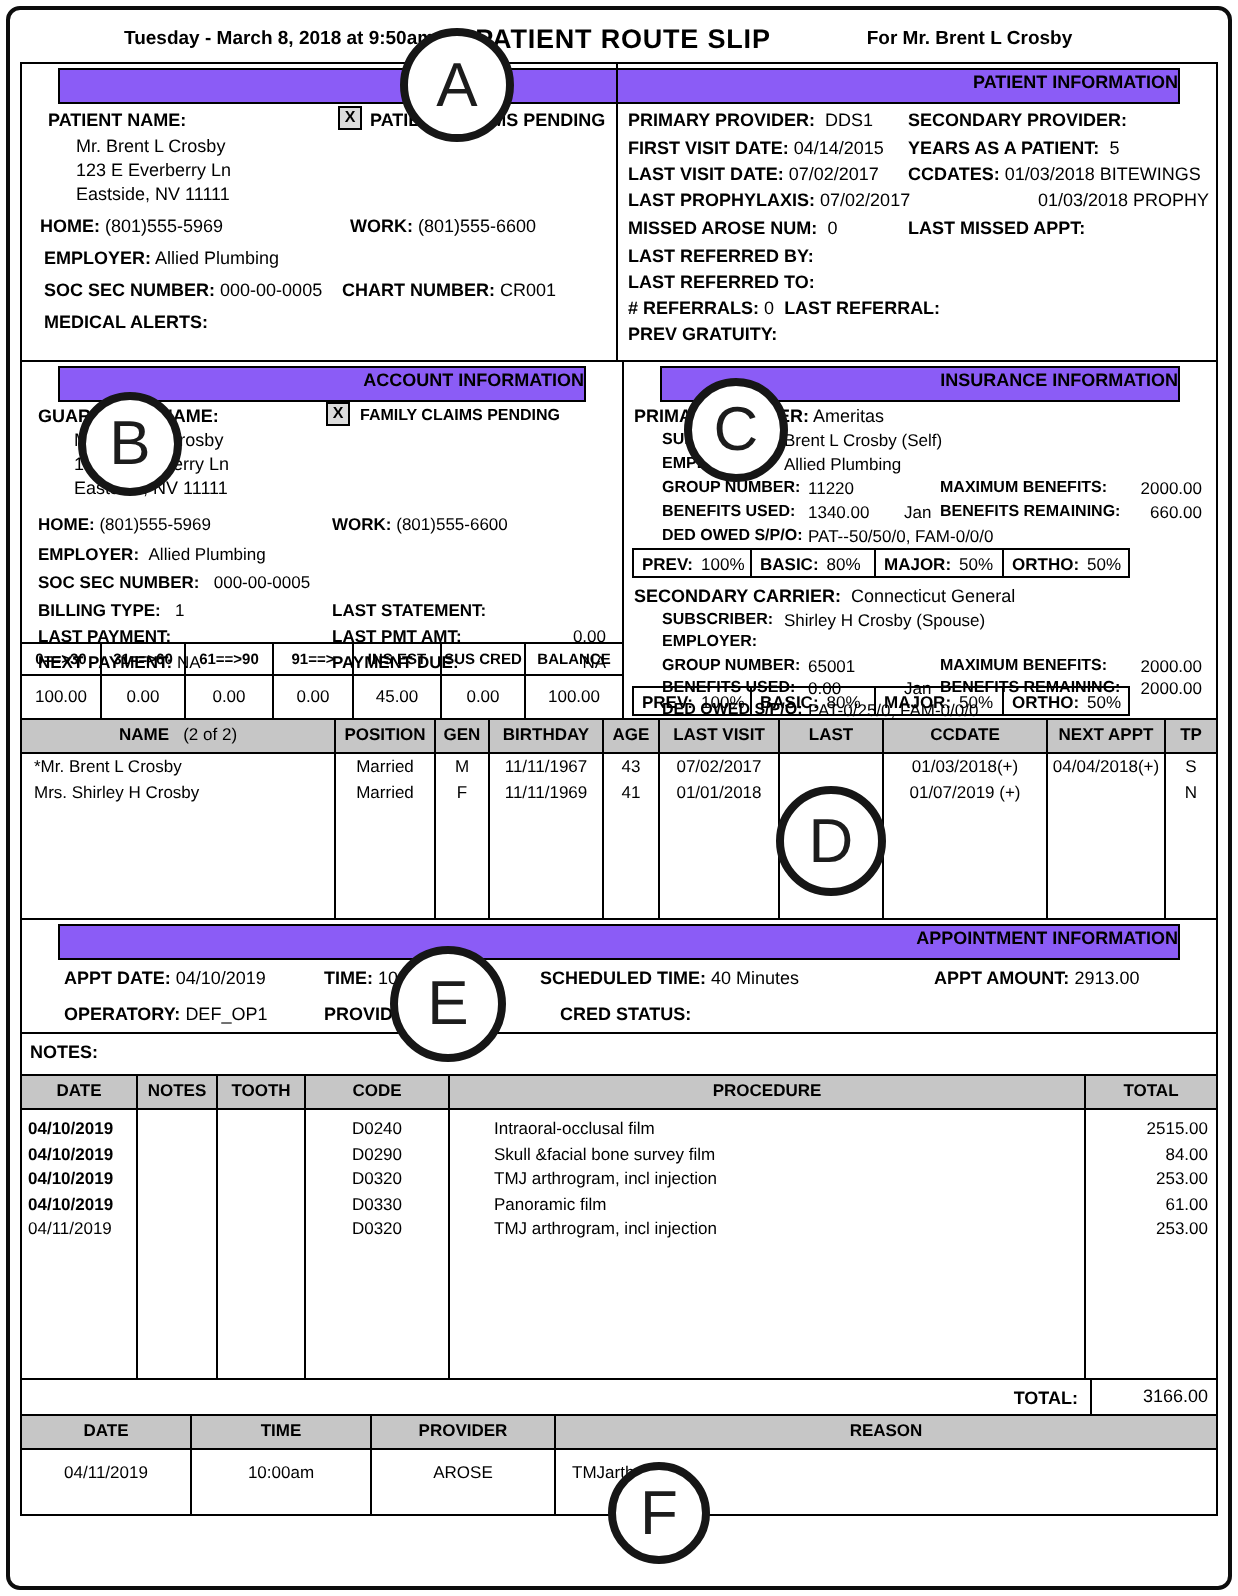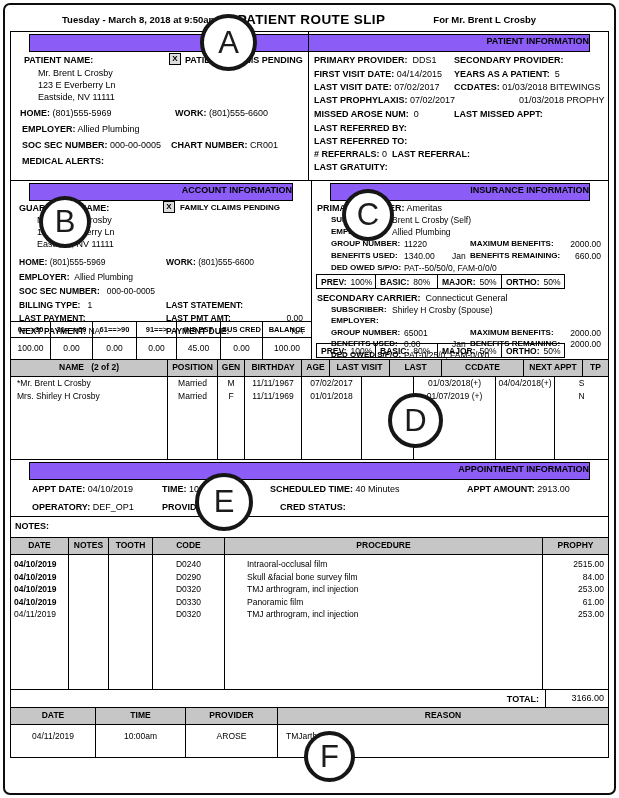"LAST GRATUITY:" span.abs { text: LAST -> PREV }
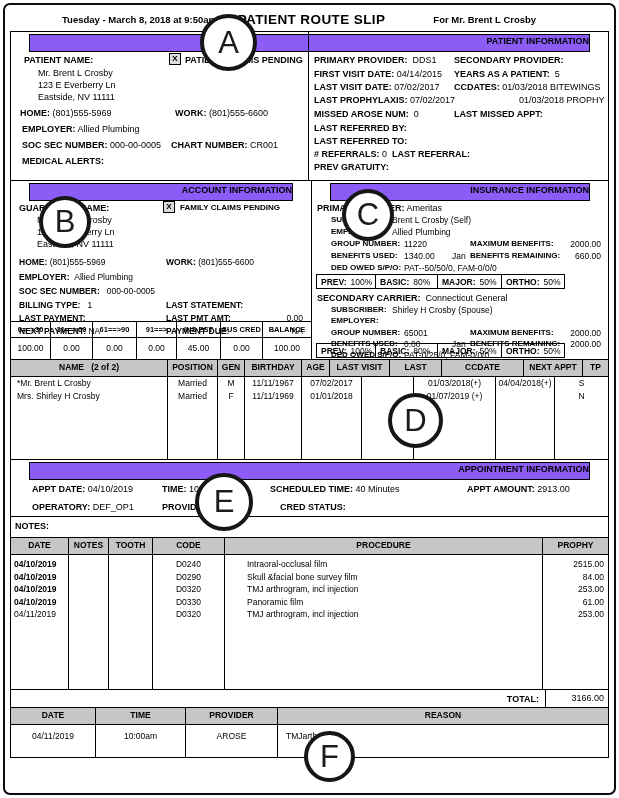"(2 of 2)" span { font-weight: bold -> normal }
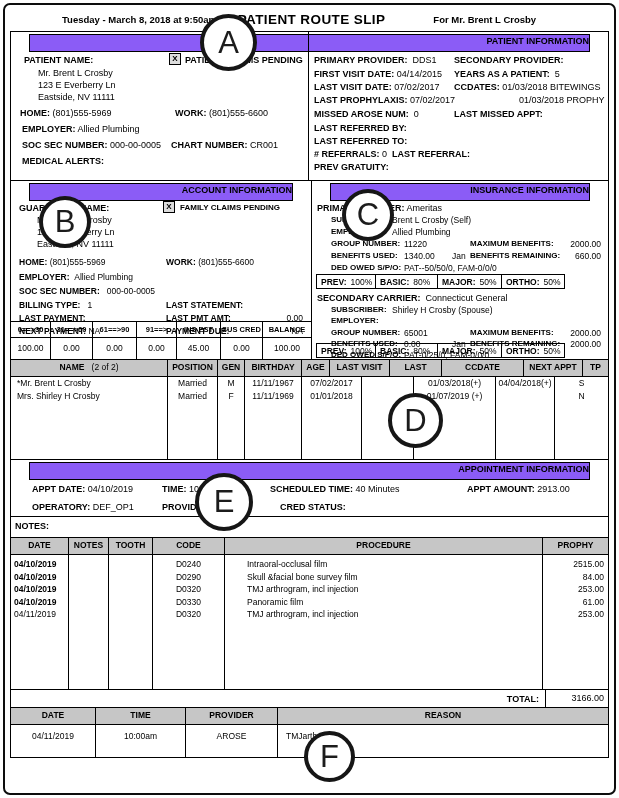"43" div.t-col { html: none -> <div> <div>43</div> <div>41</div> </div> }
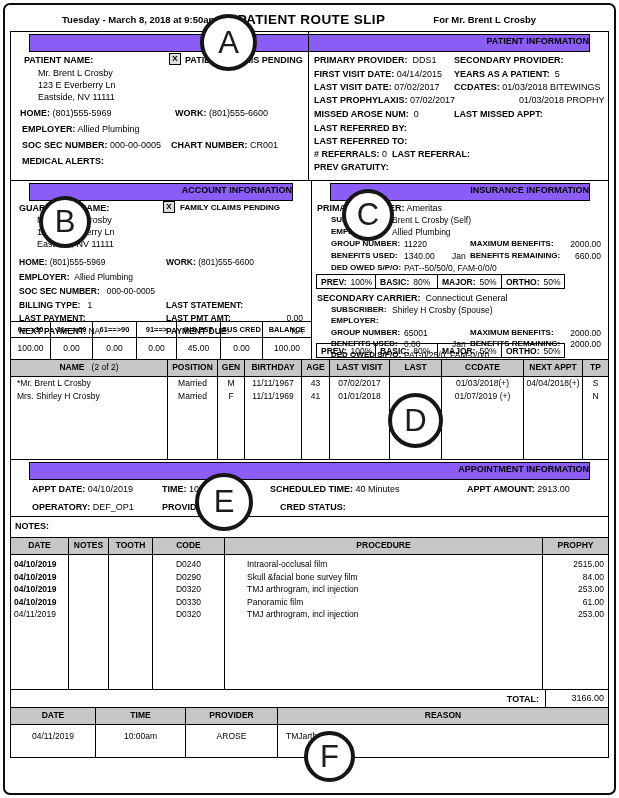"PROPHY" div.t-hcell { text: PROPHY -> TOTAL }
